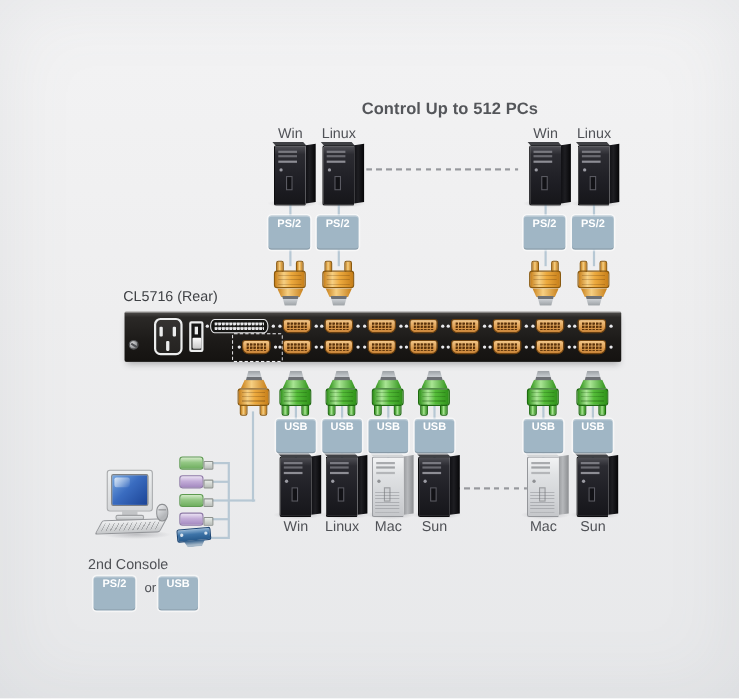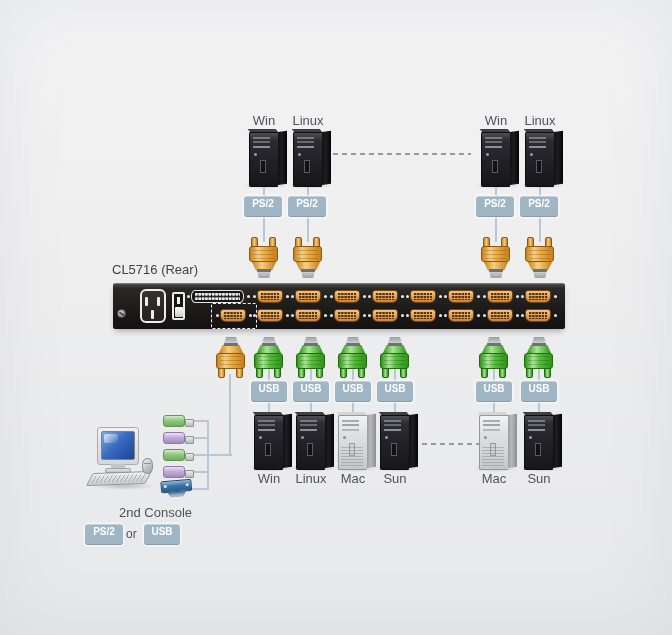"Control Up to 512 PCs" div.title { html: none -> <div>Control Up to 512 PCs</div> }
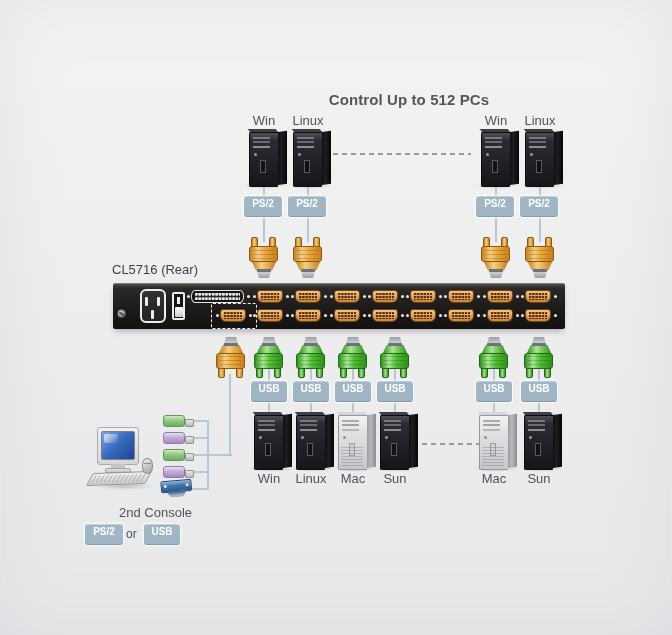"PS/2" .badge { height: 21px -> 31px }
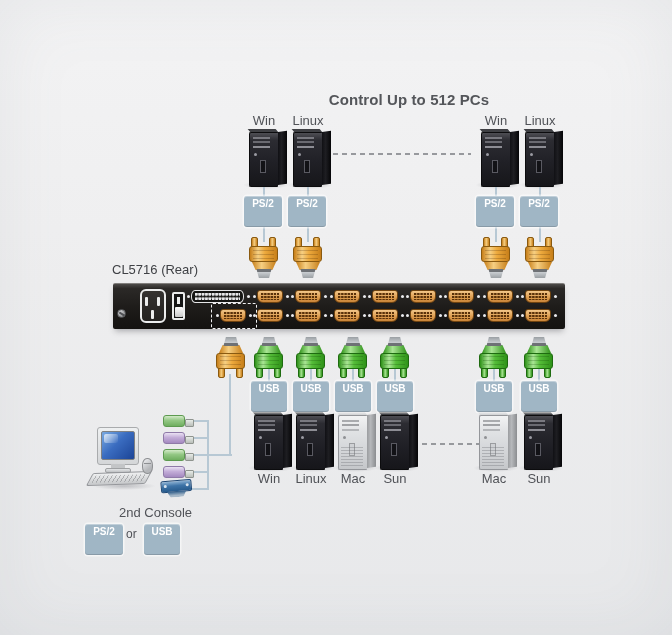"2nd Console" .console-label { text-align: right -> left }
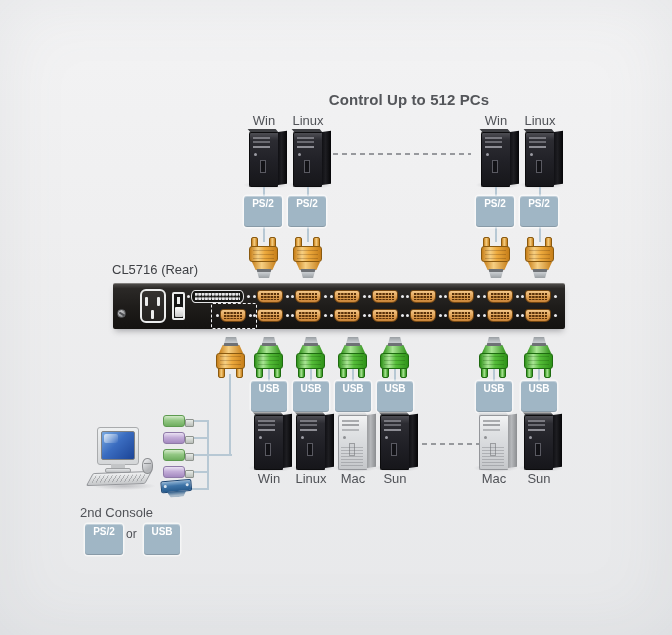"or" .or-label { text-align: left -> right }
